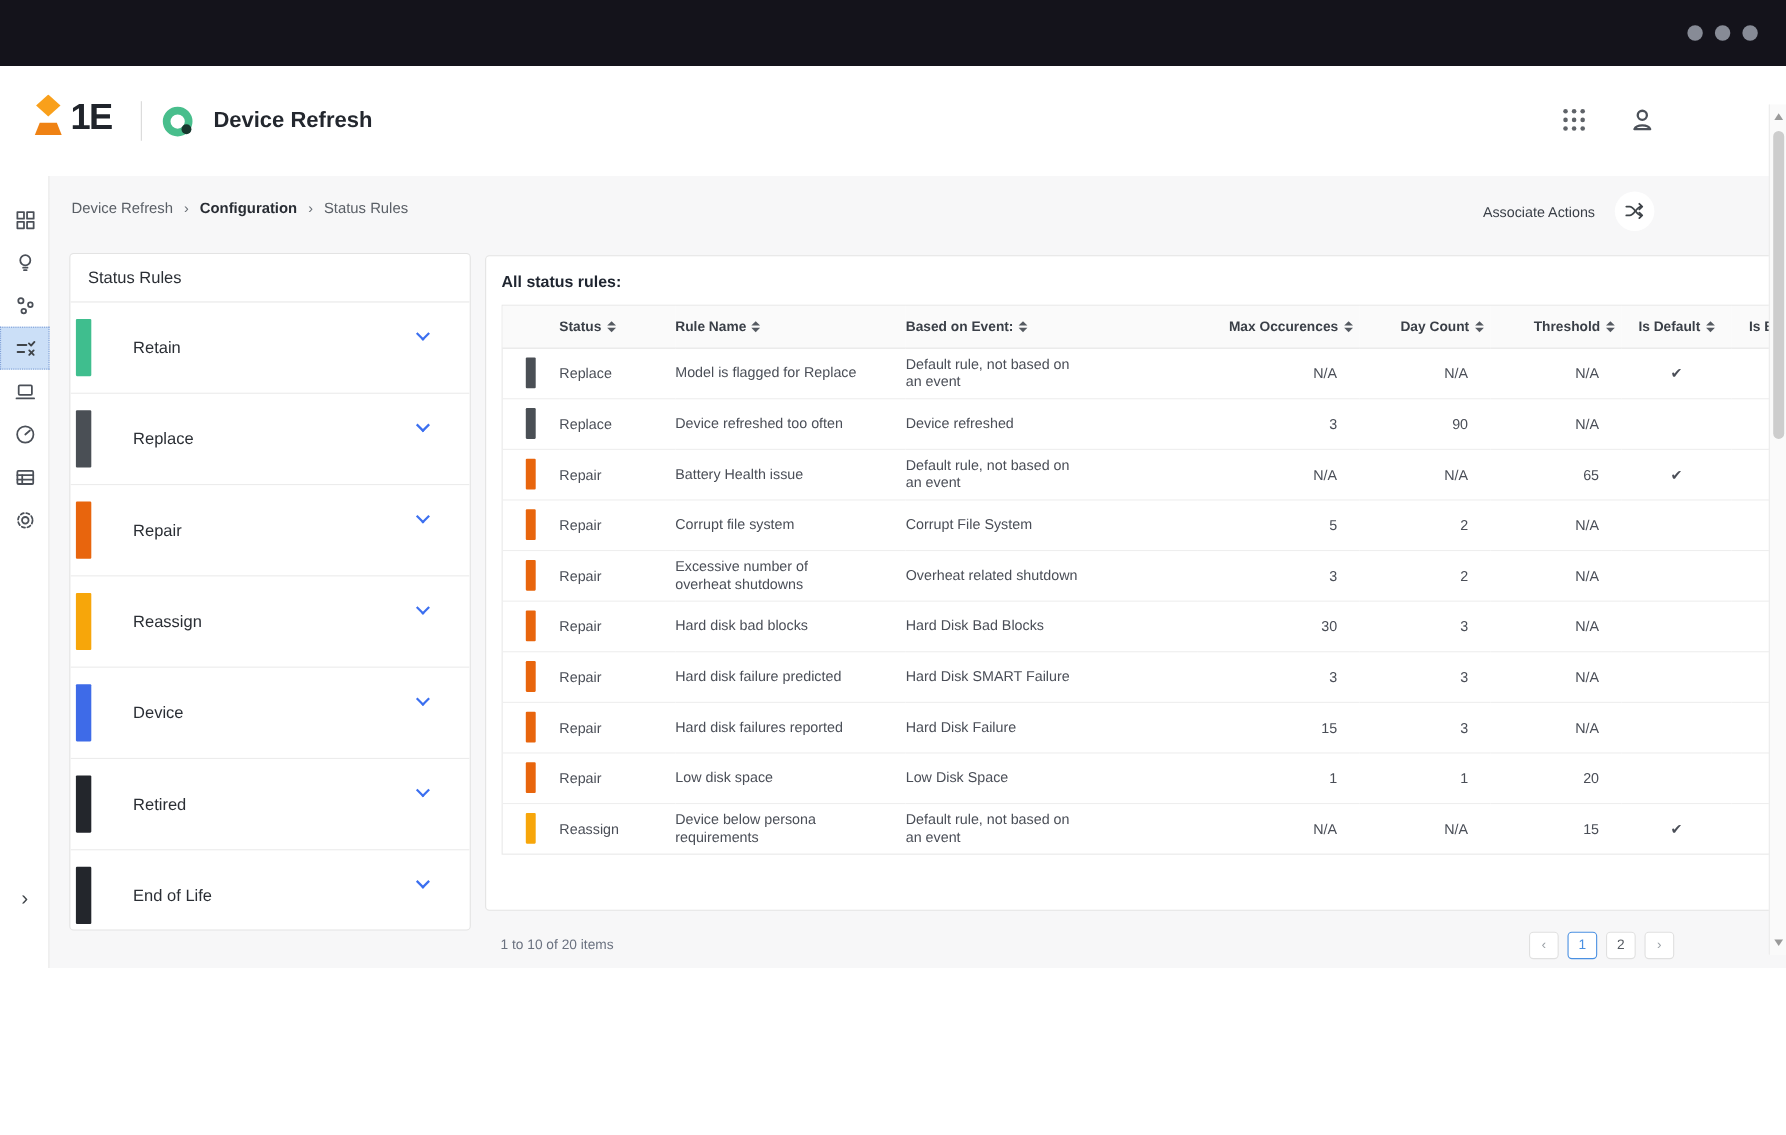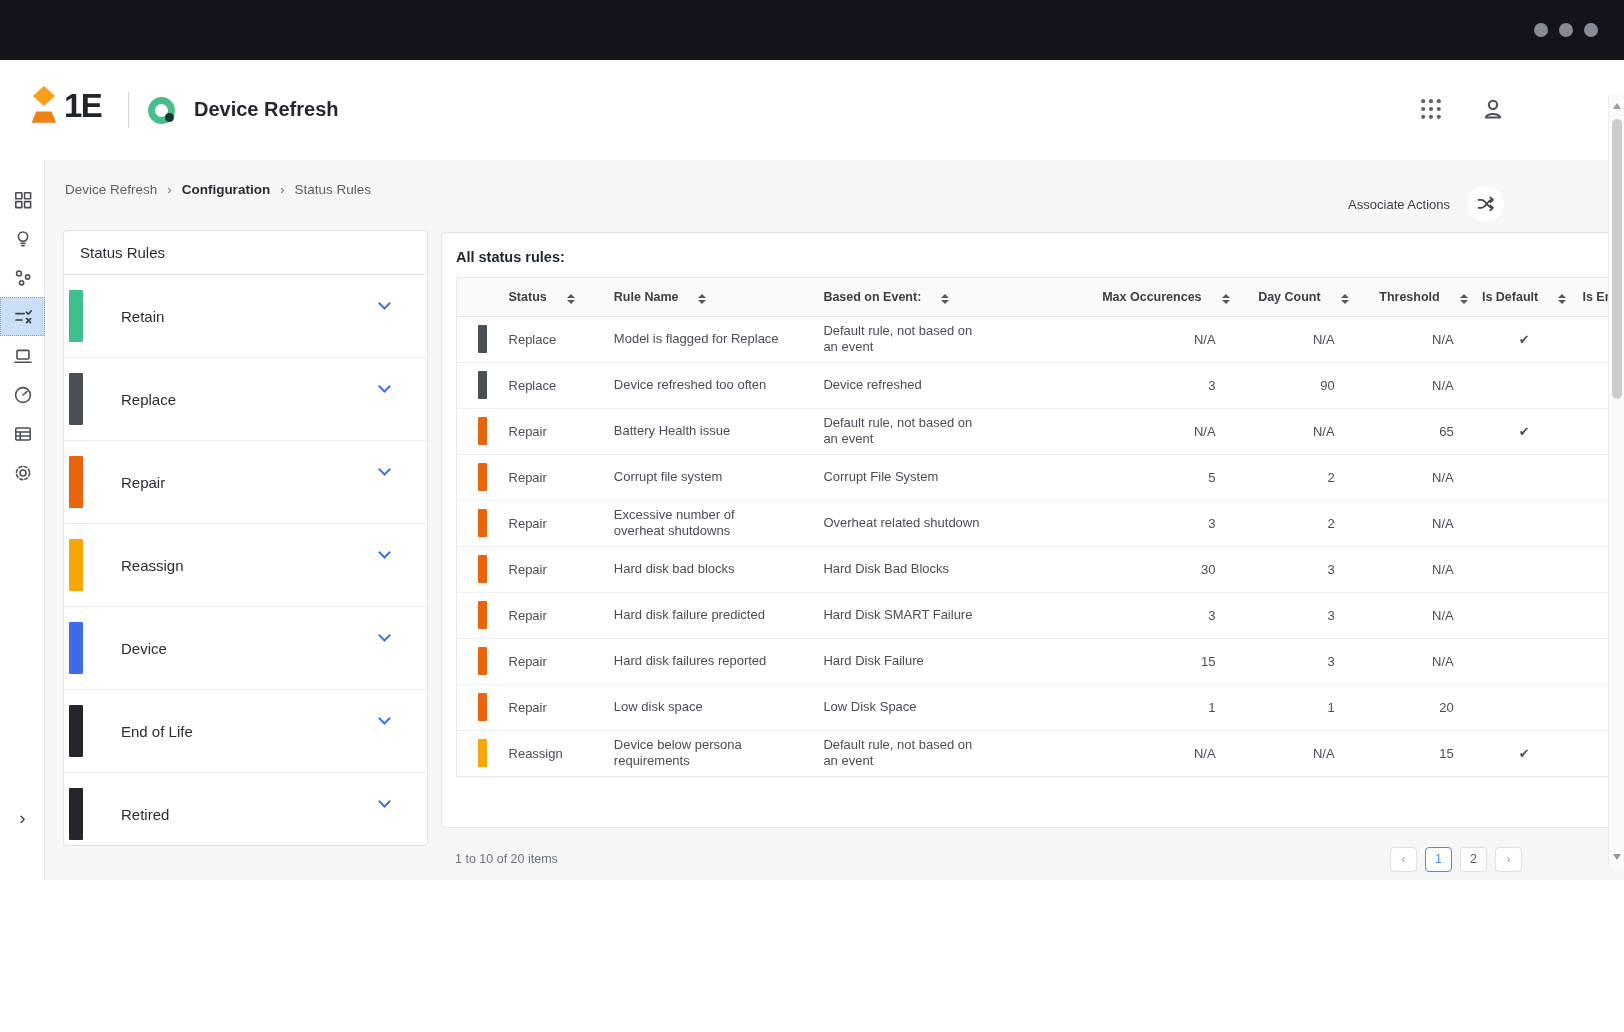"Associate Actions" .topbar-right { top: 26px -> 14px }
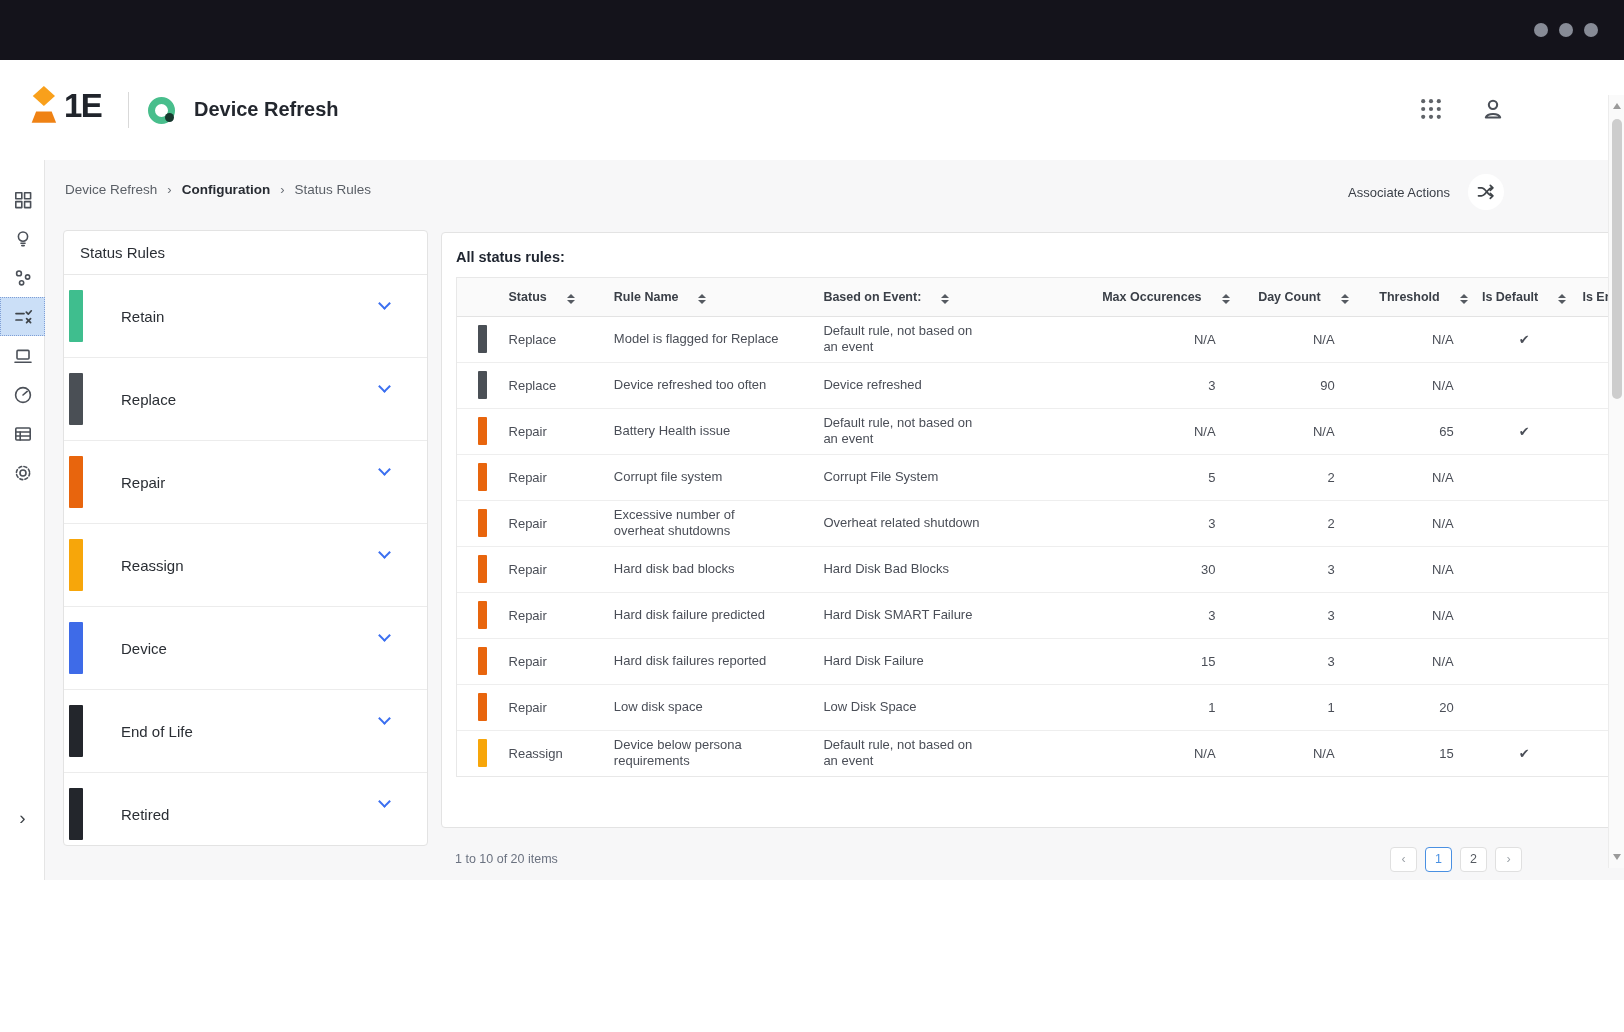"Status" th .th-inner { align-items: flex-end -> center; gap: 20px -> 5px }
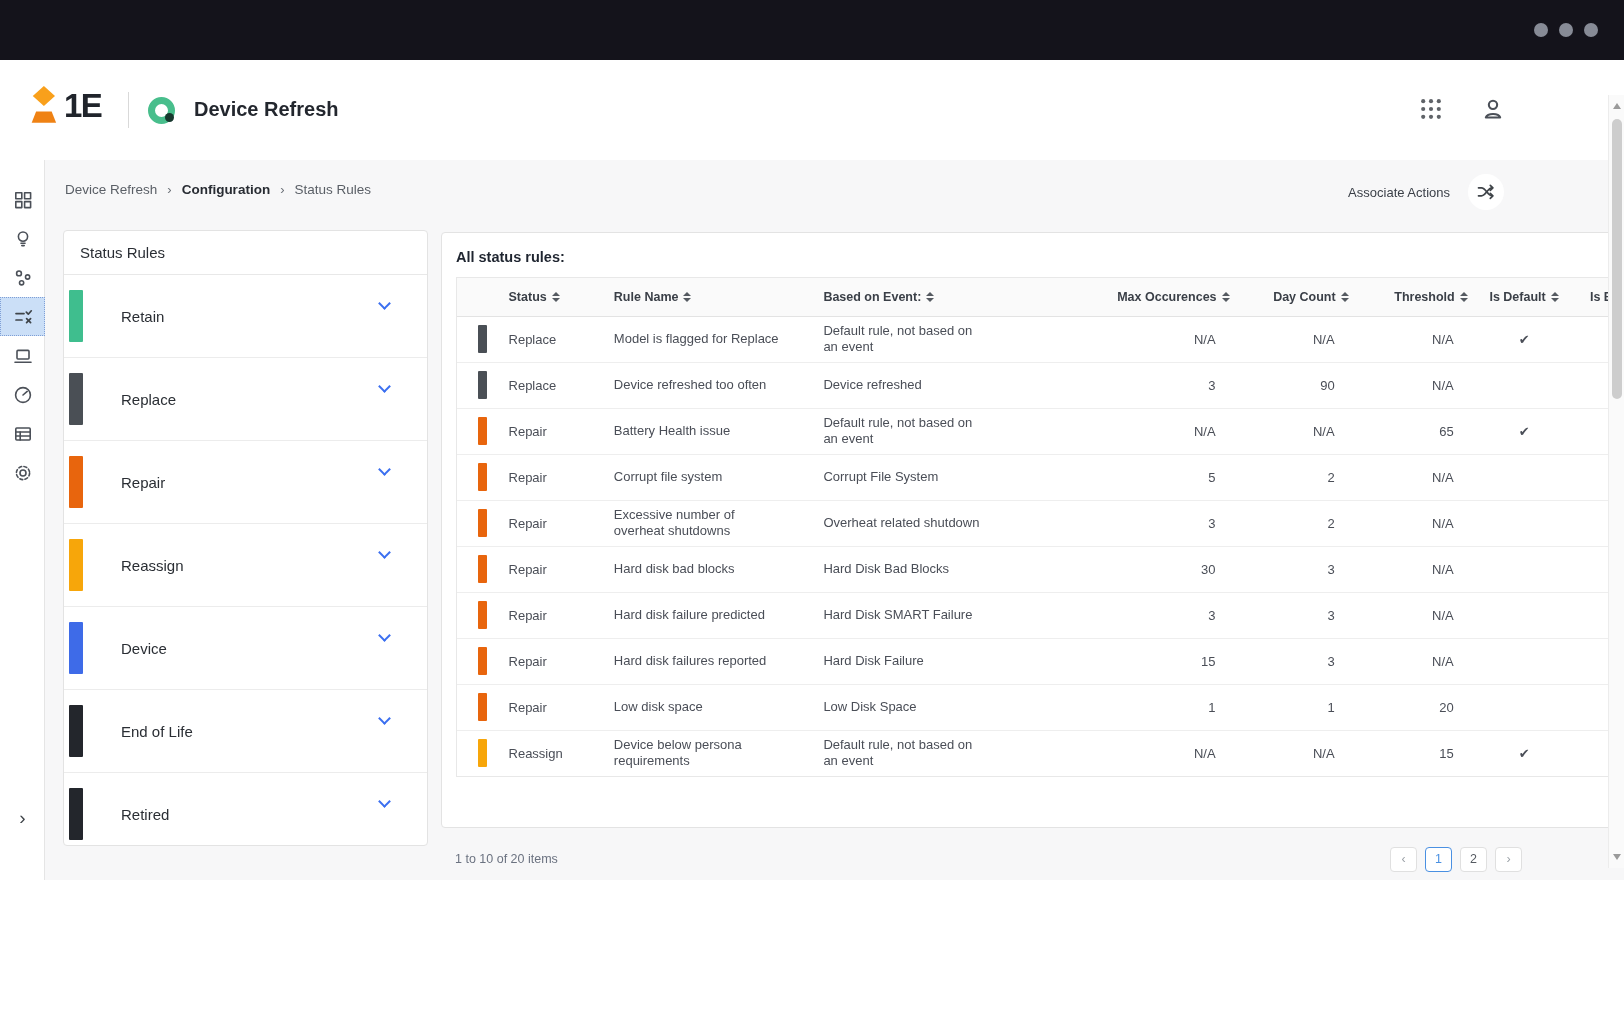"End of Life" div.p-item { order: before "Retired" -> after "Retired" }
